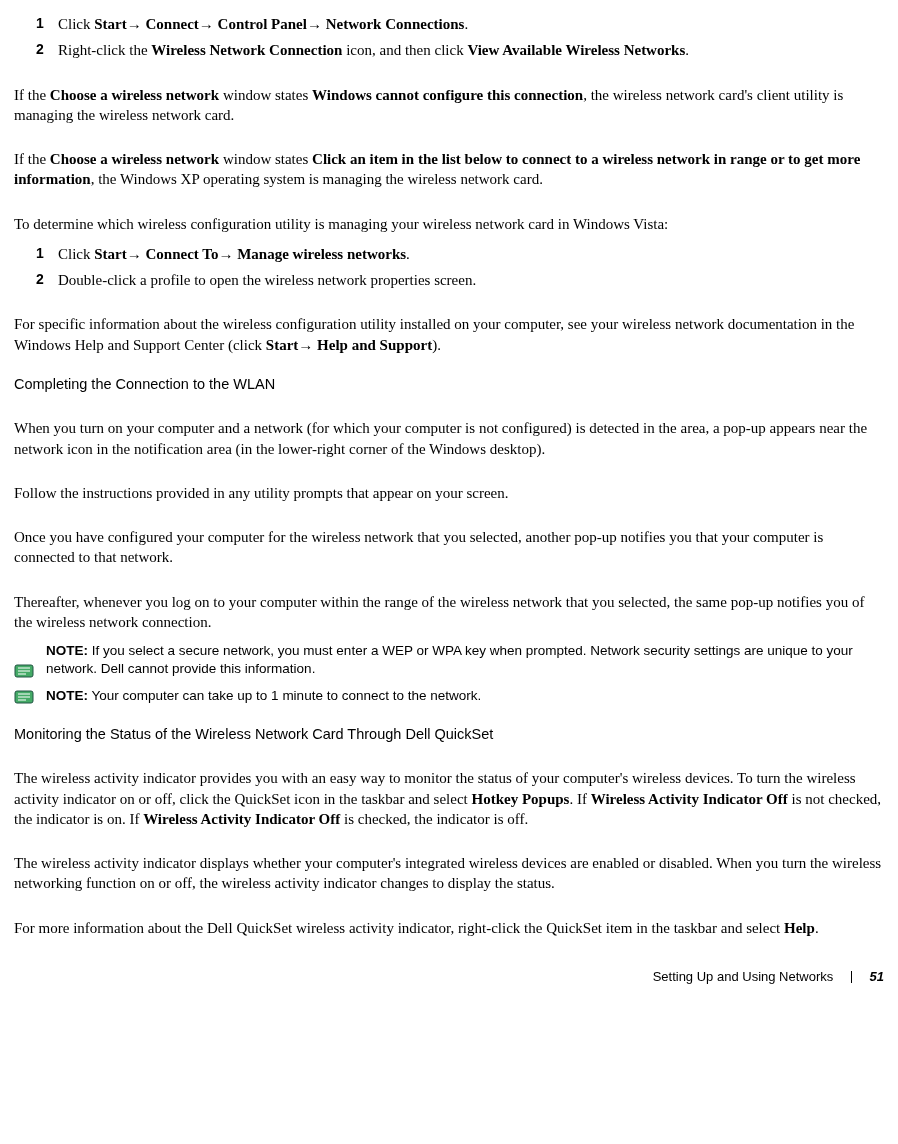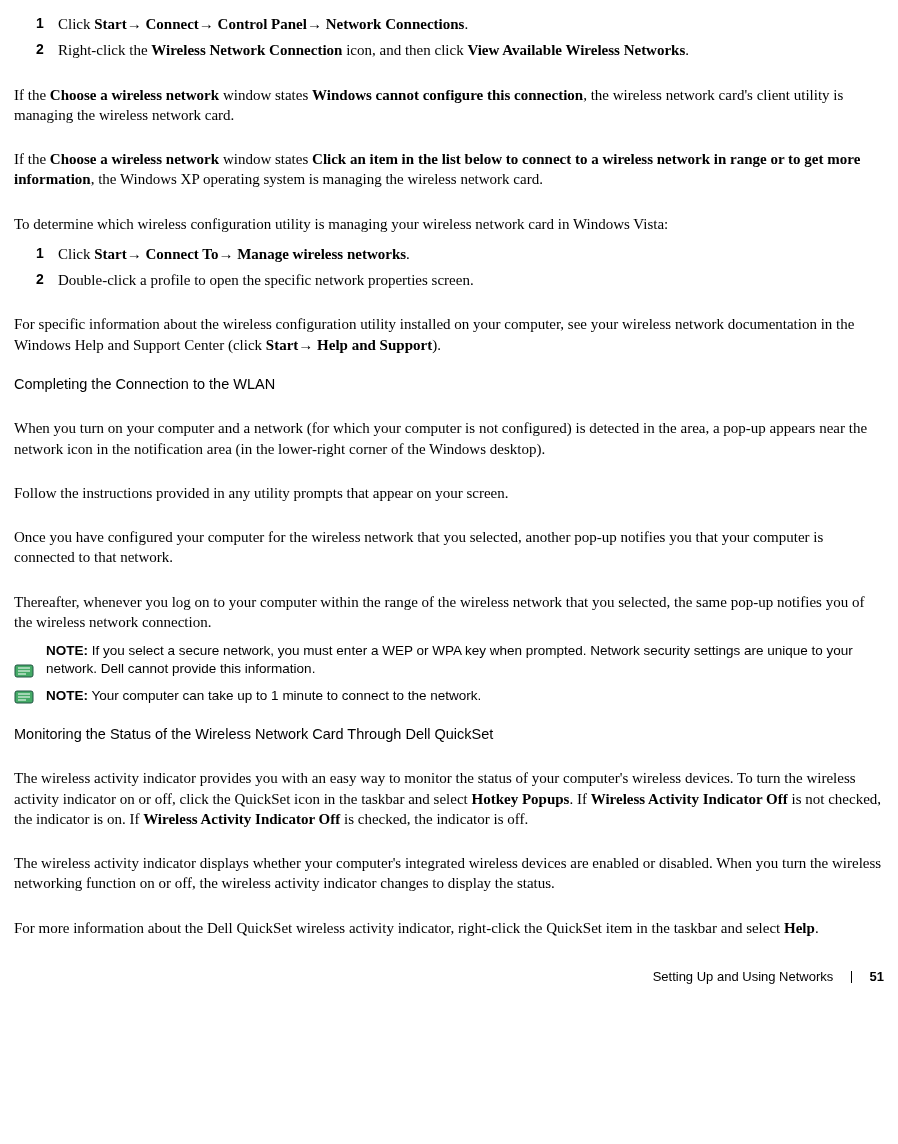"Double-click a profile to open" div.ol-body { text: specific -> wireless }
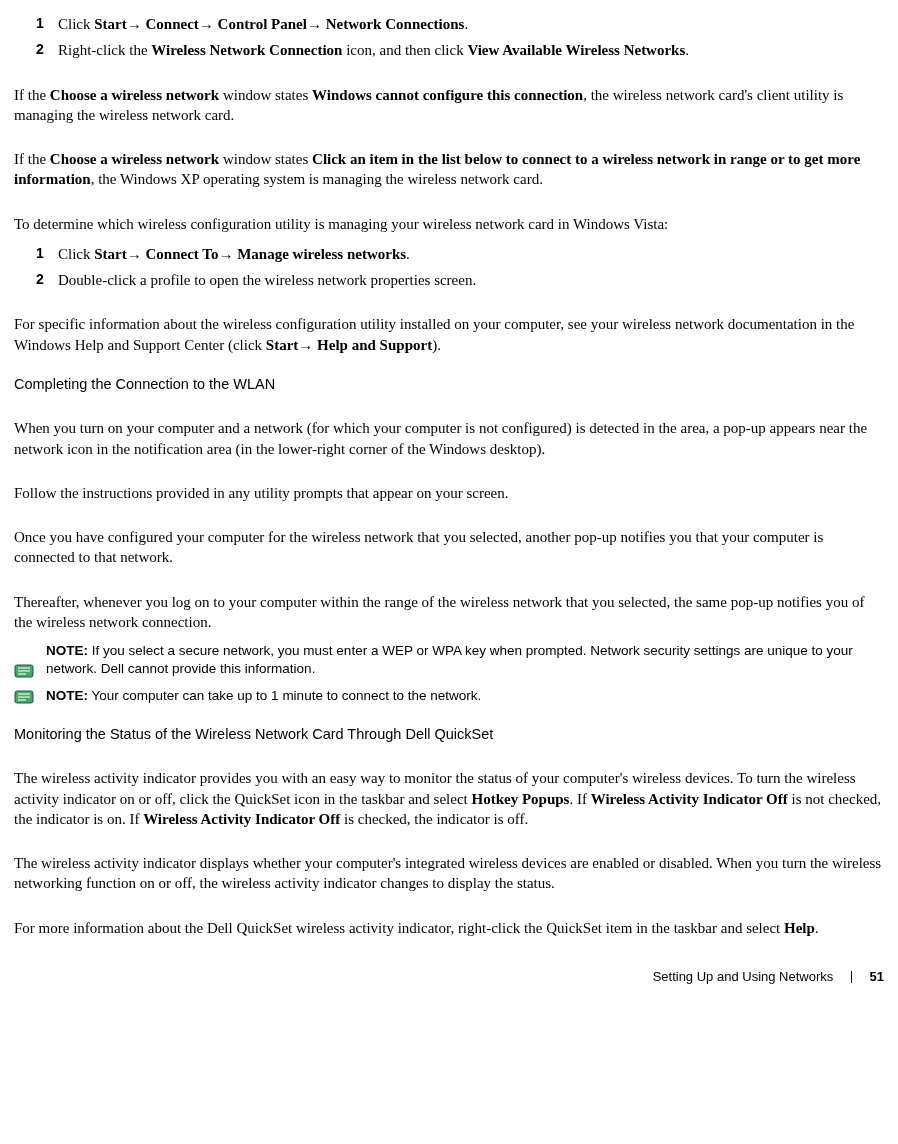"51" .footer .pg { font-style: none -> italic }
